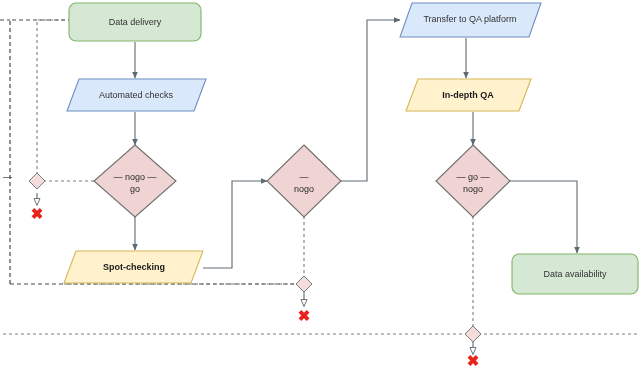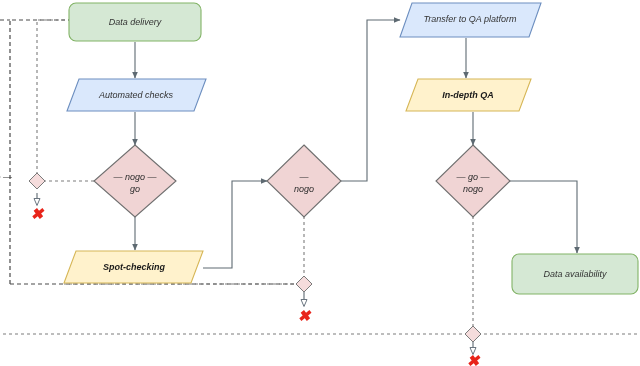"Data delivery" #canvas { font-style: italic -> none }
